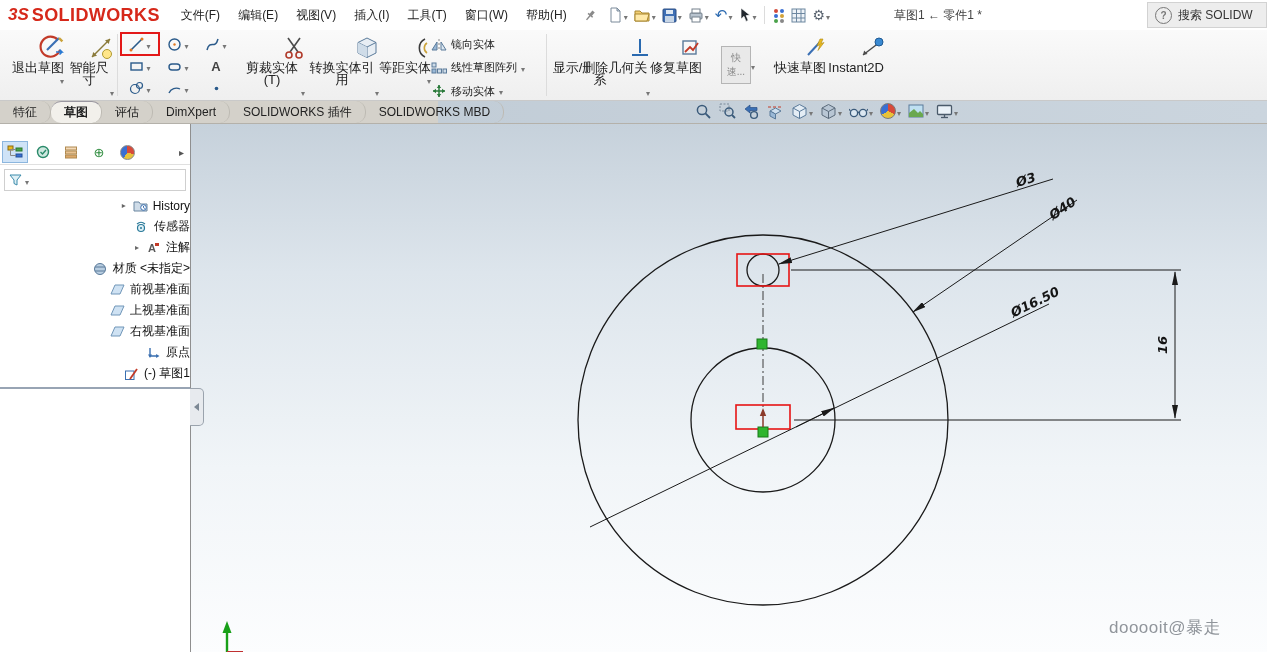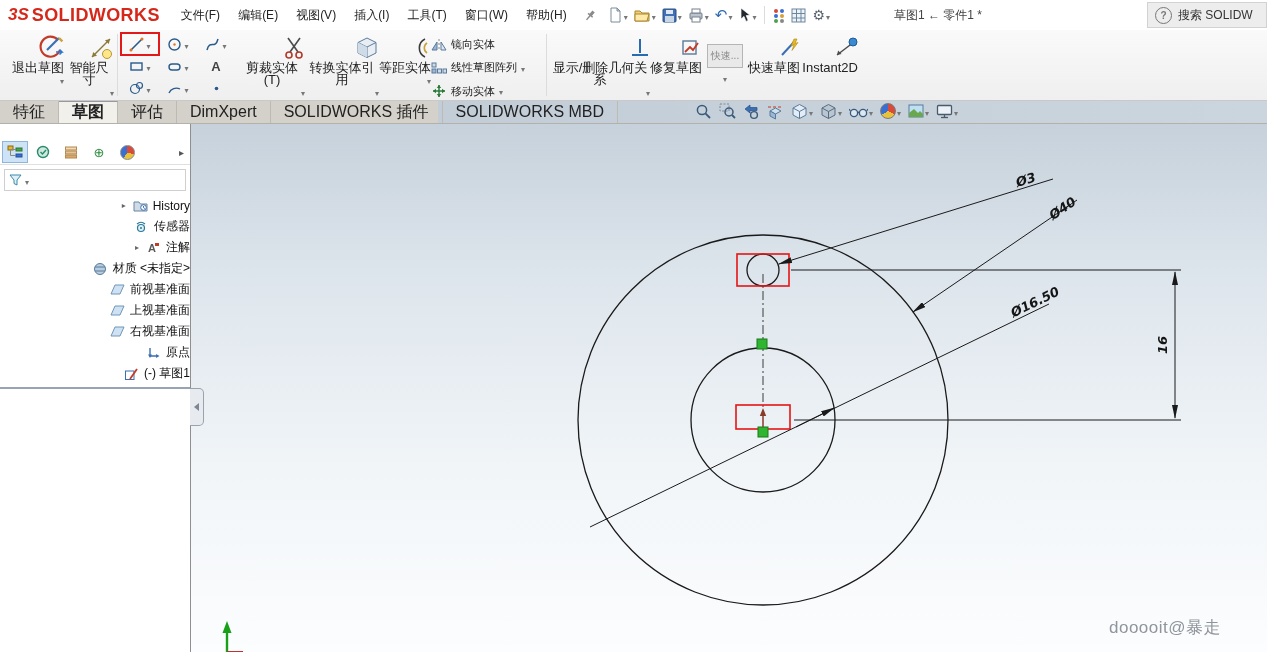"快速..." .qsnap { flex-direction: column -> row; margin: 0 6px -> 0 19px }
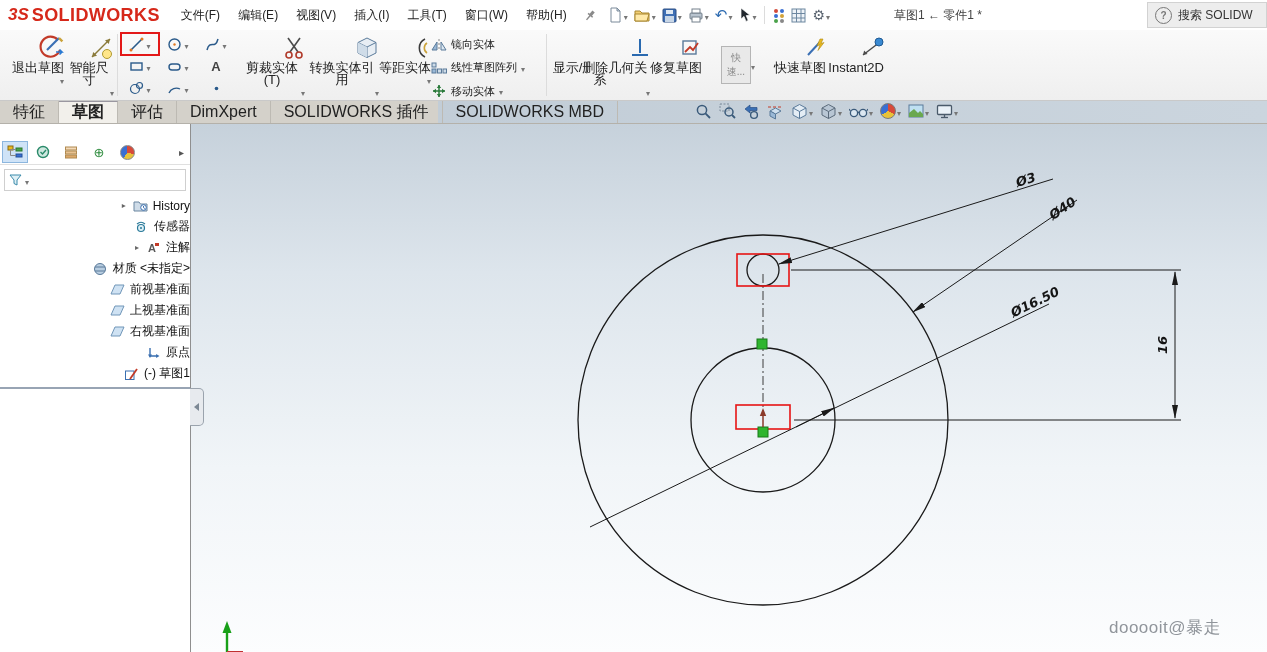"特征" .rtab { border-radius: none -> 10px; font-size: 16px -> 12px }
